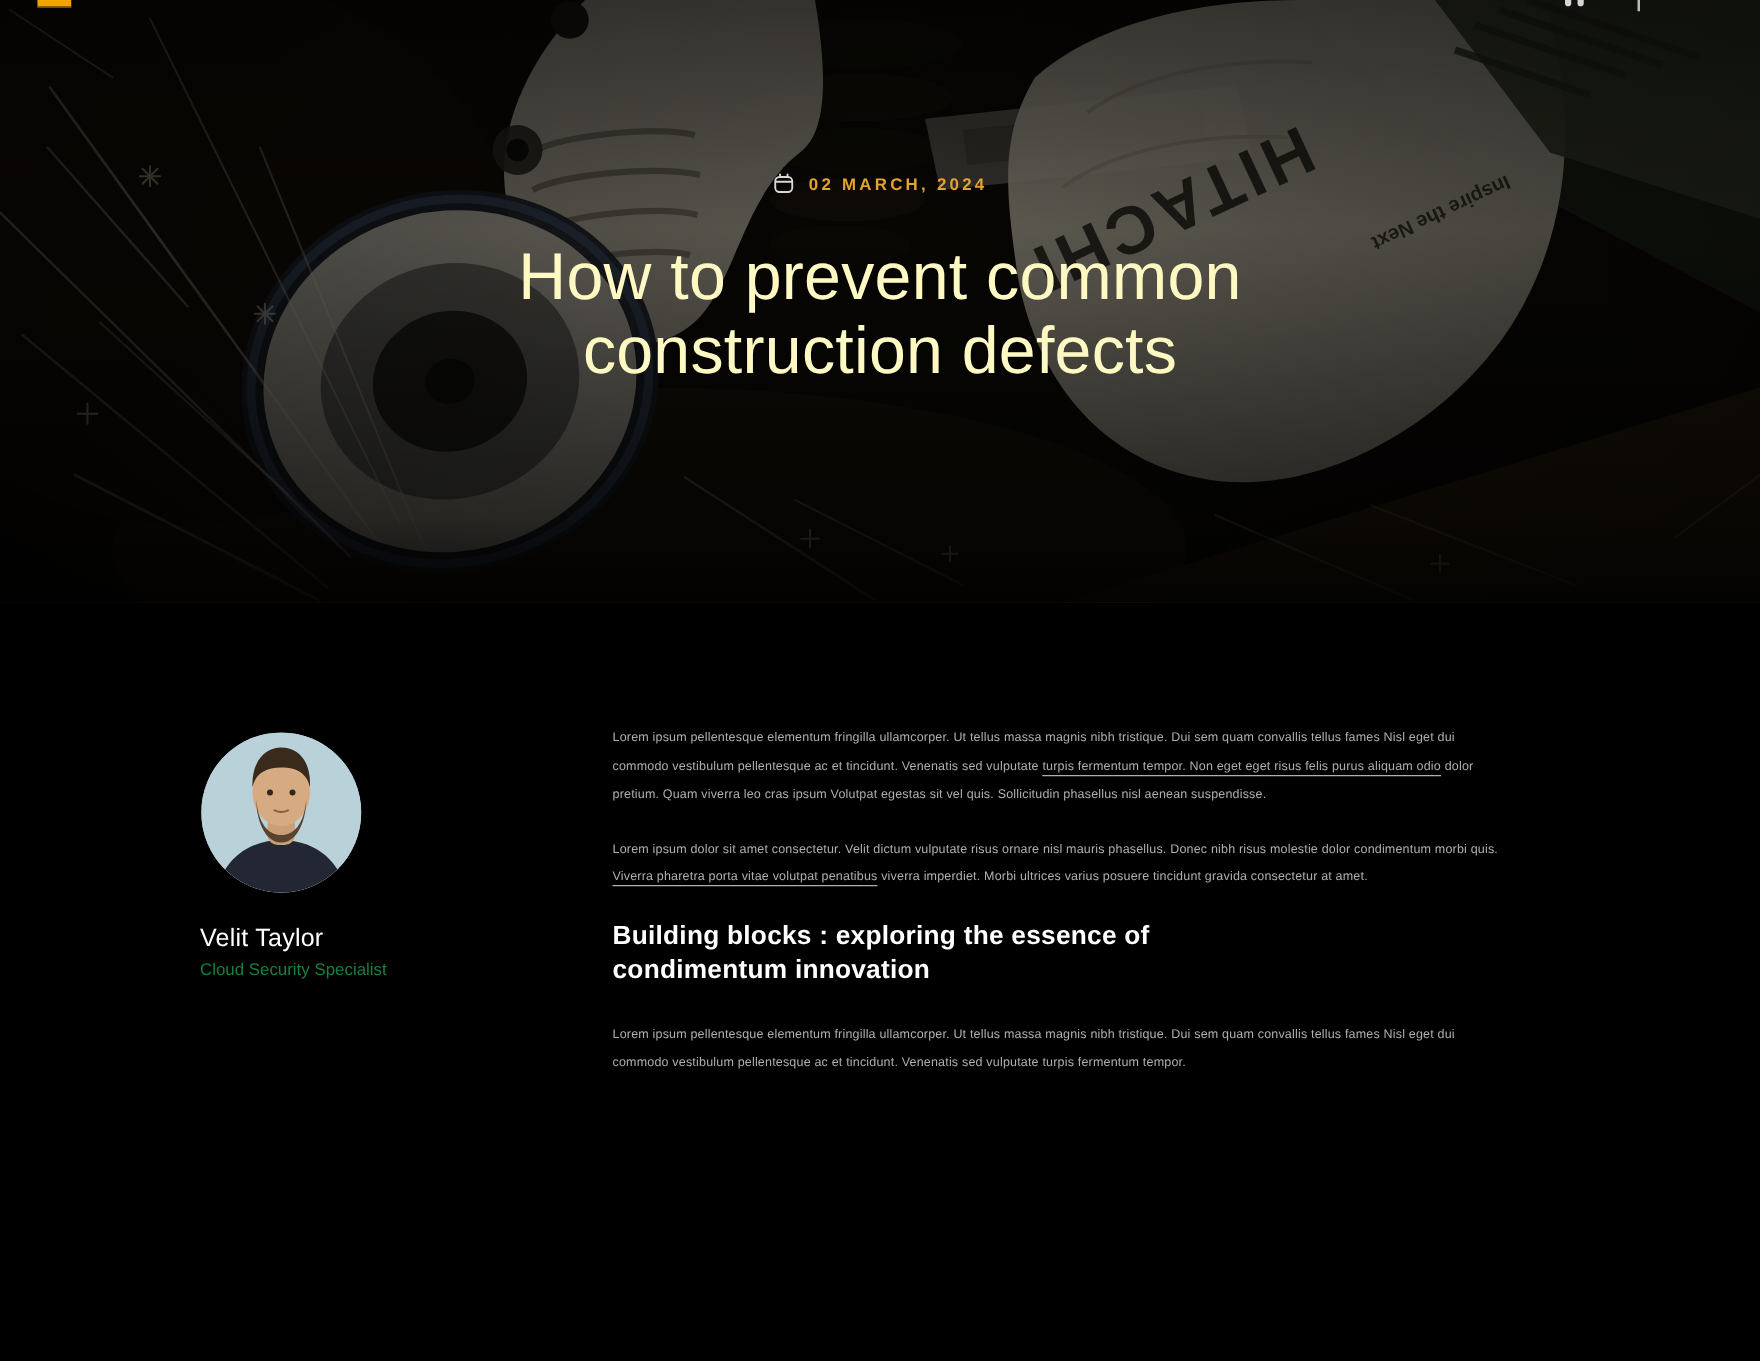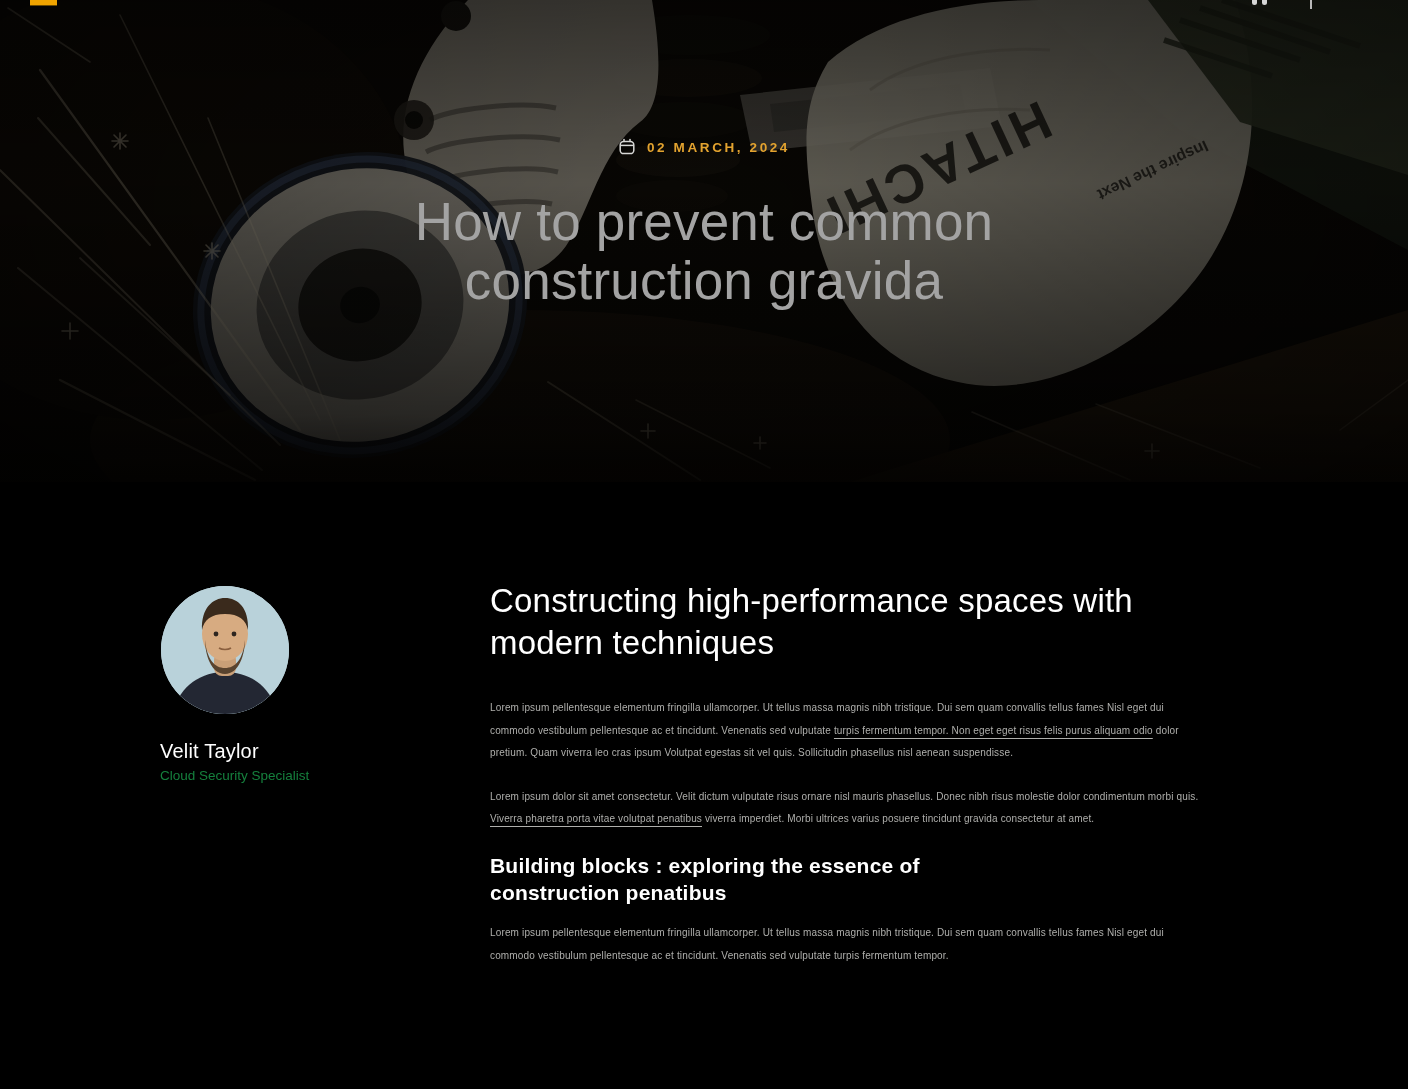"How to prevent common" .hero-title { color: #a3a3a3 -> #fef9c3 }
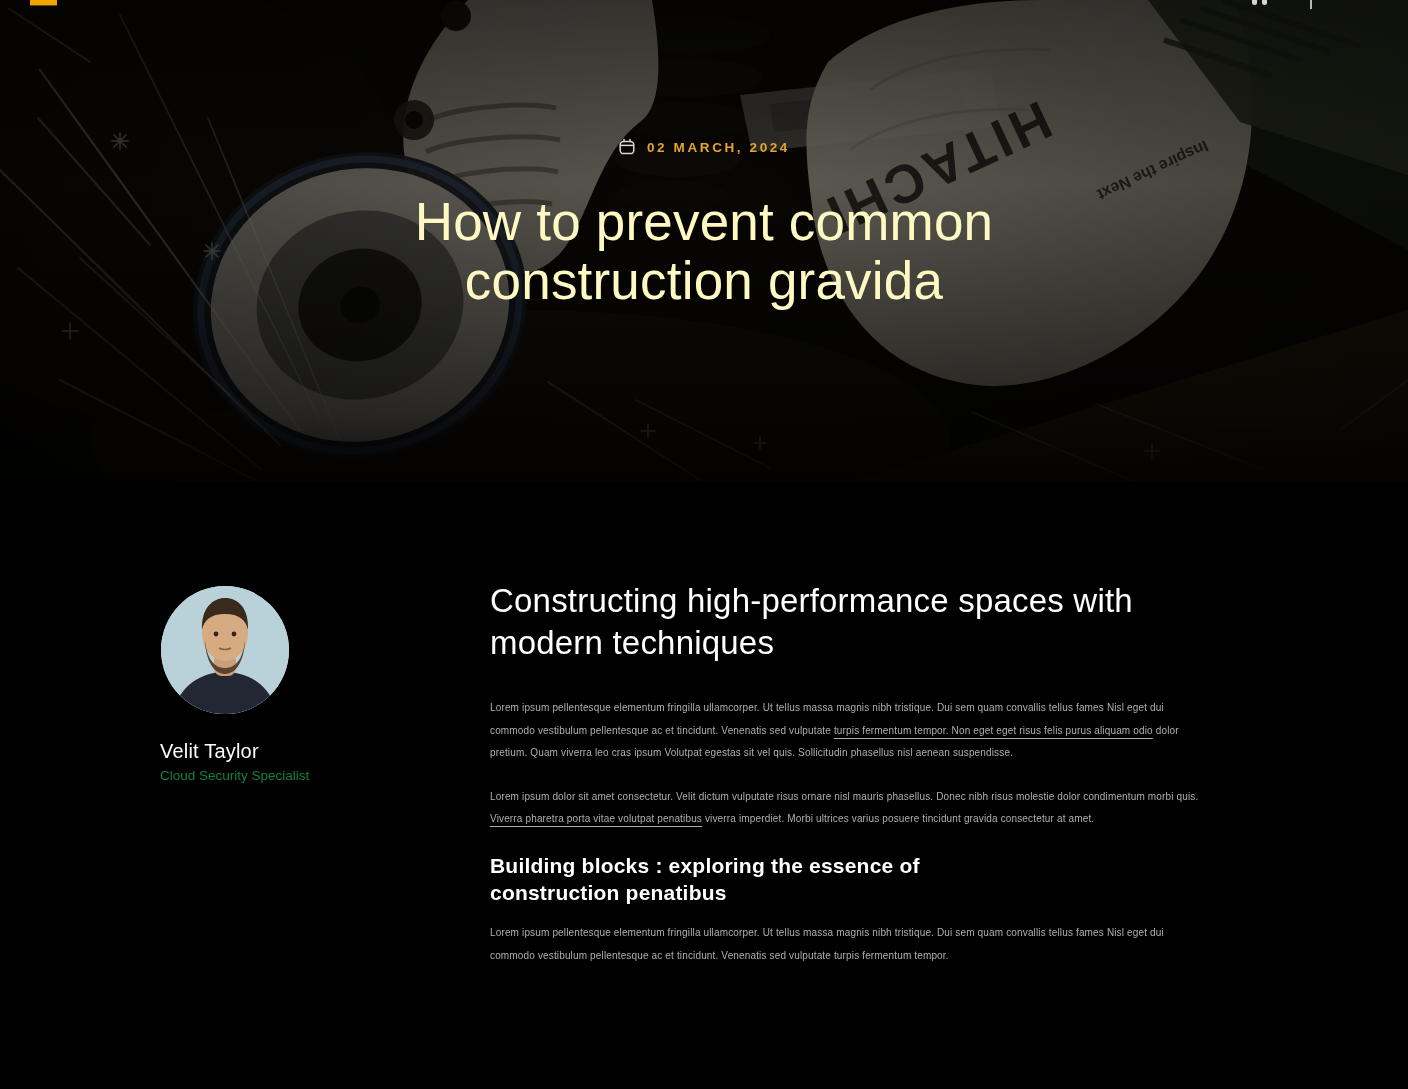"construction gravida" span { text: gravida -> defects }
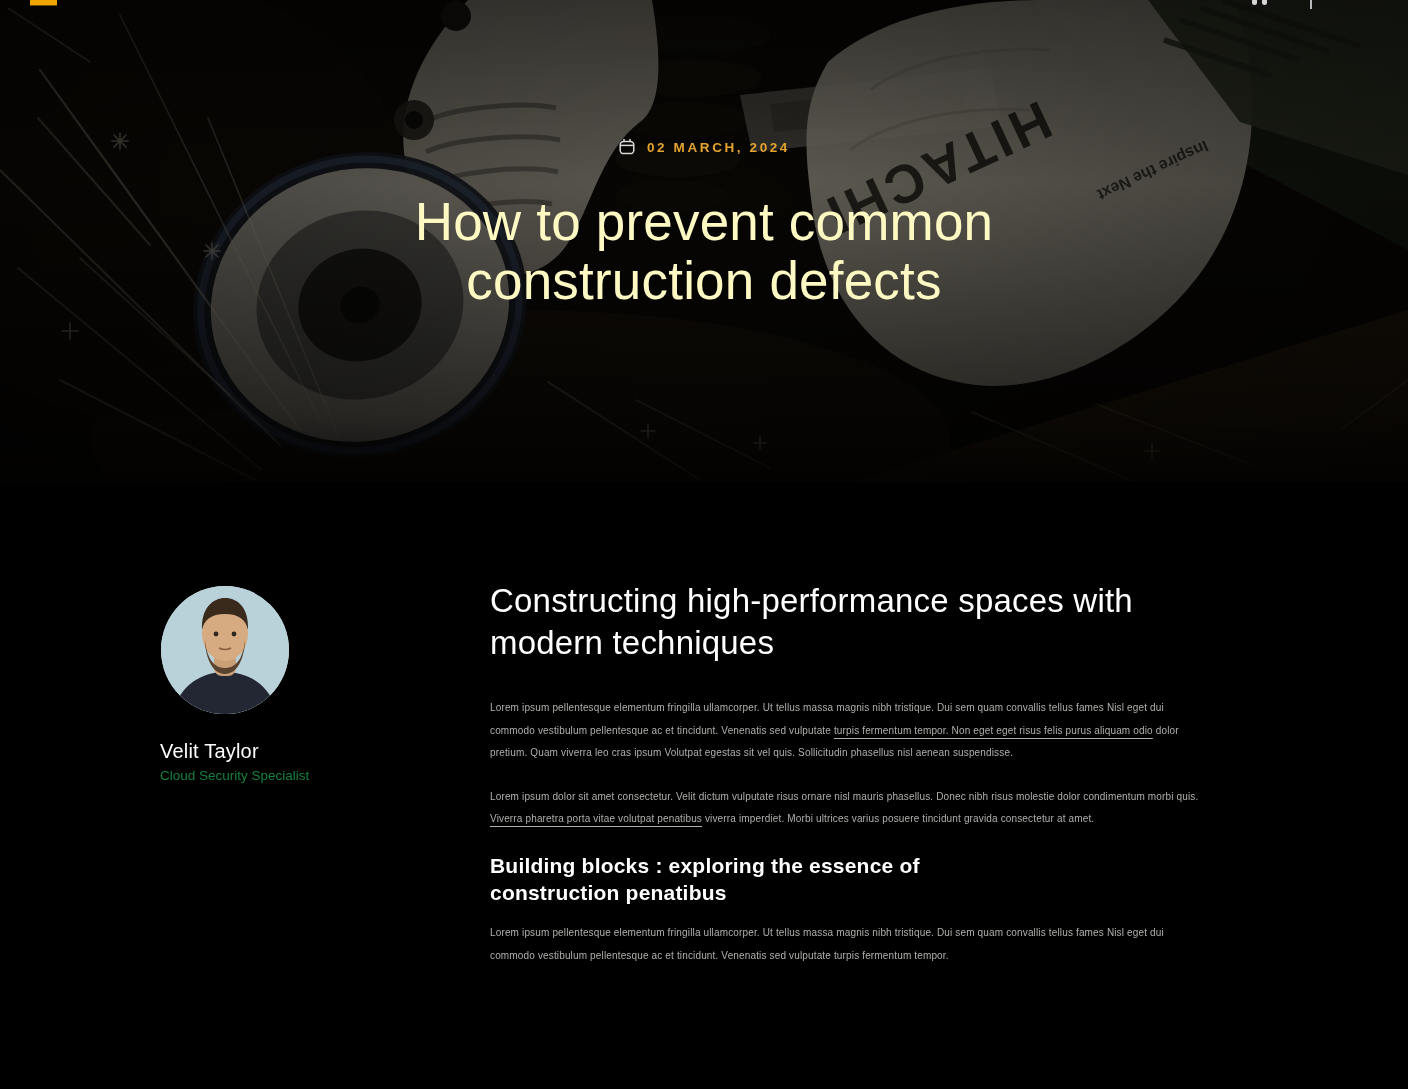"Constructing high-performance spaces" h2 { html: <h2> <span>Constructing high-performance spaces with</span><br> <span>modern techniques</span> </h2> -> none }
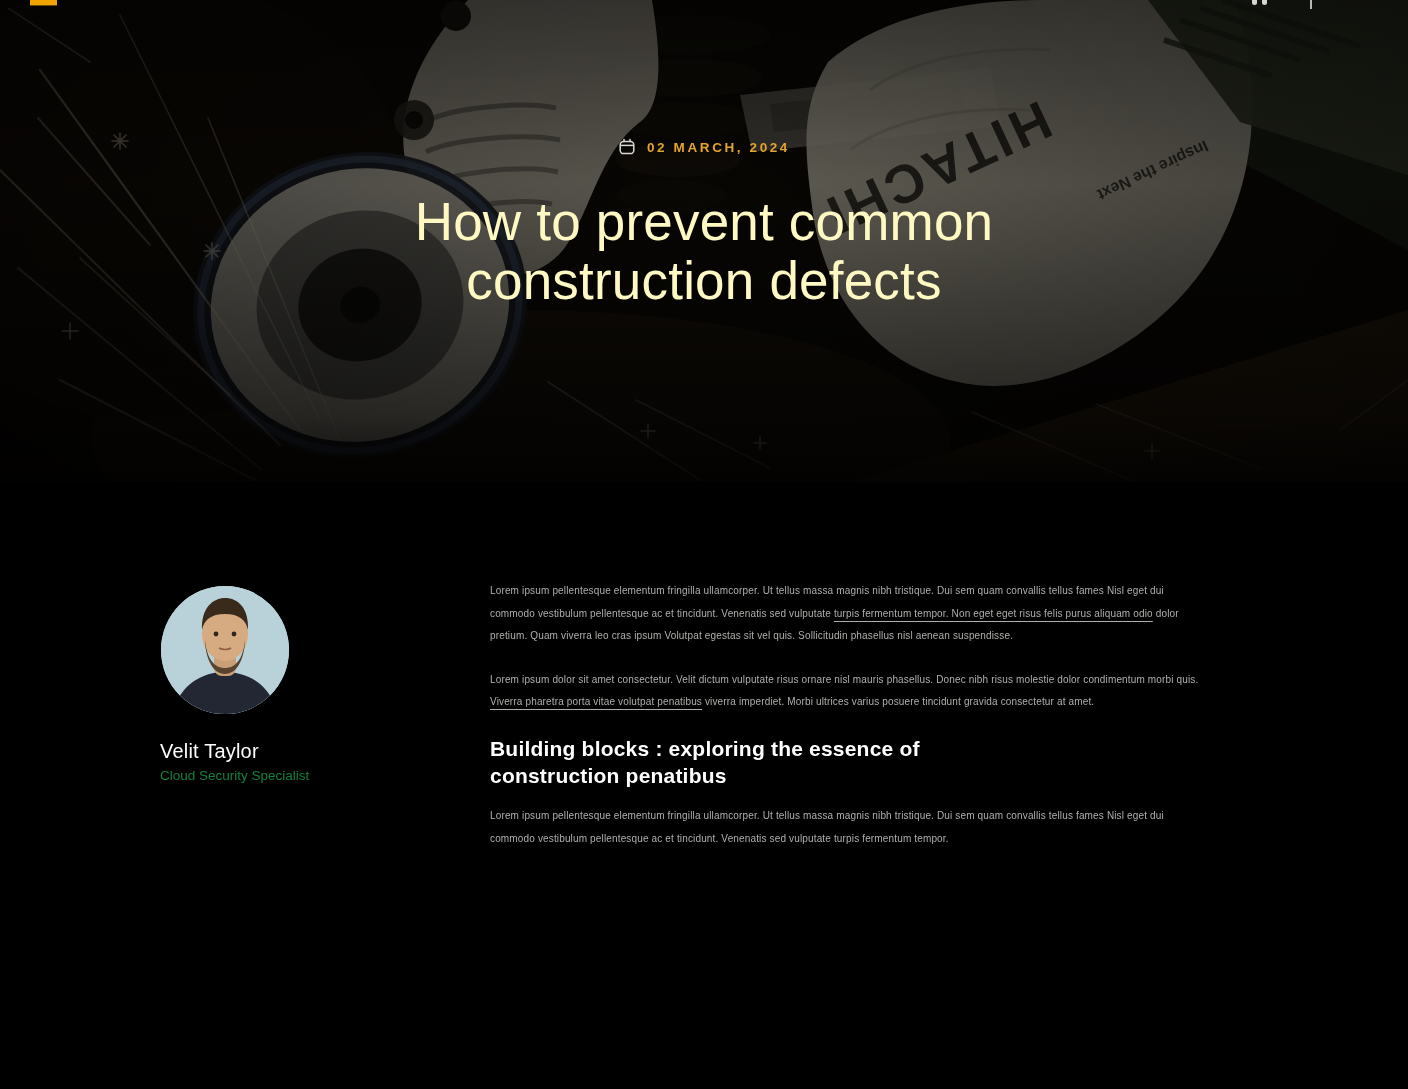"Building blocks : exploring the" .subheading { margin-bottom: 16px -> 28px }
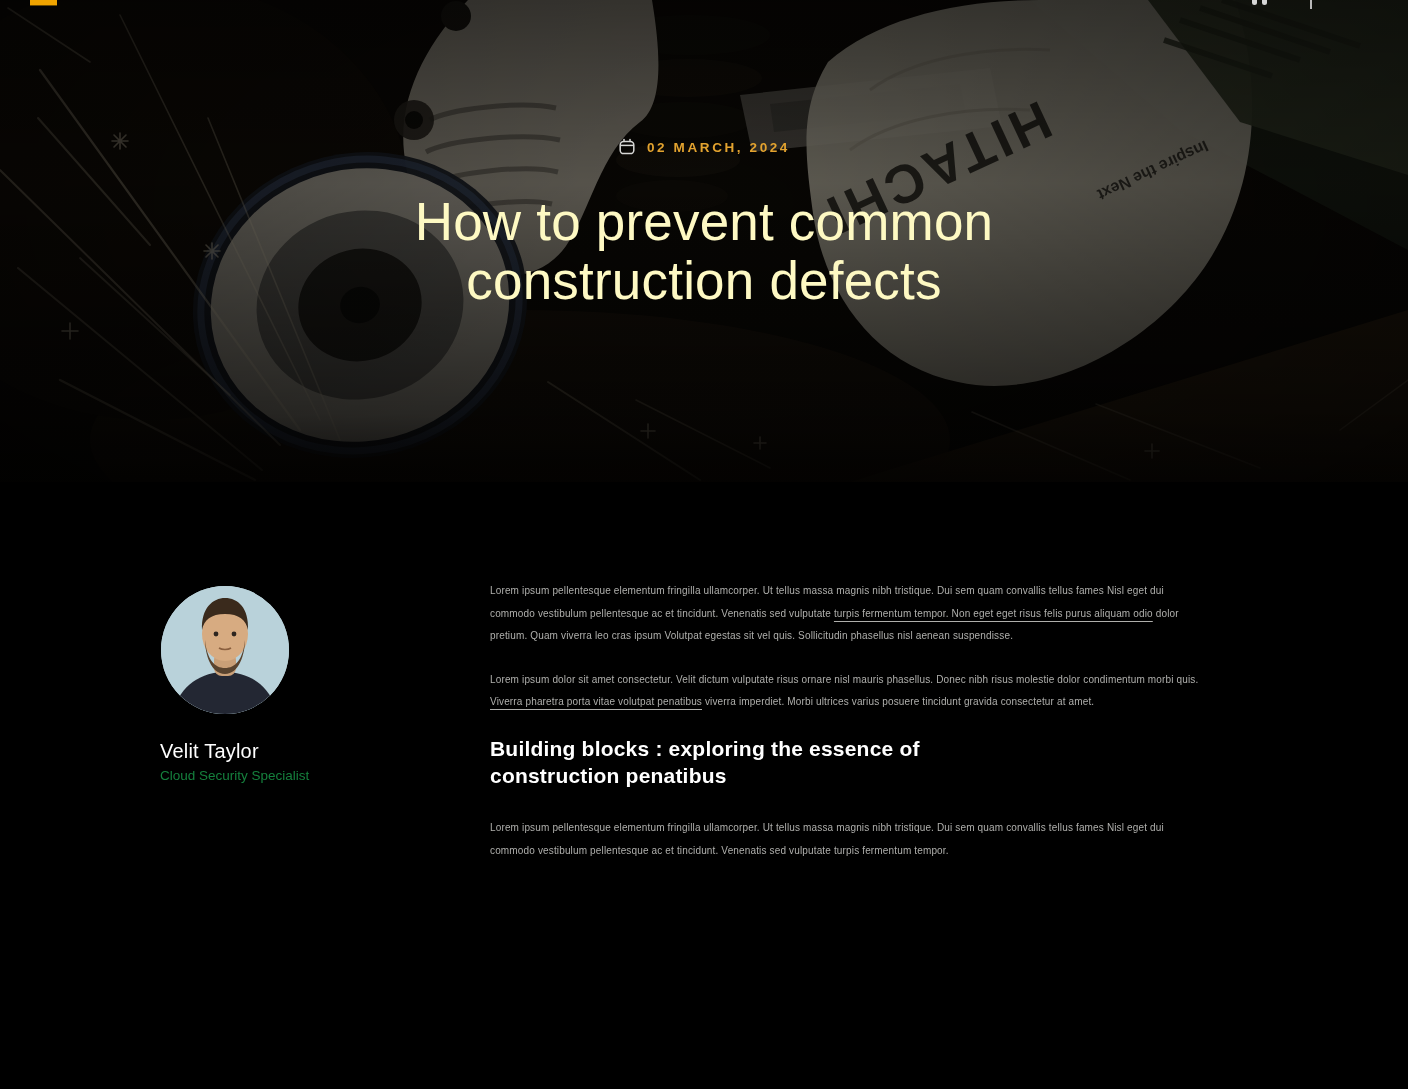"construction penatibus" span { text: construction penatibus -> condimentum innovation }
